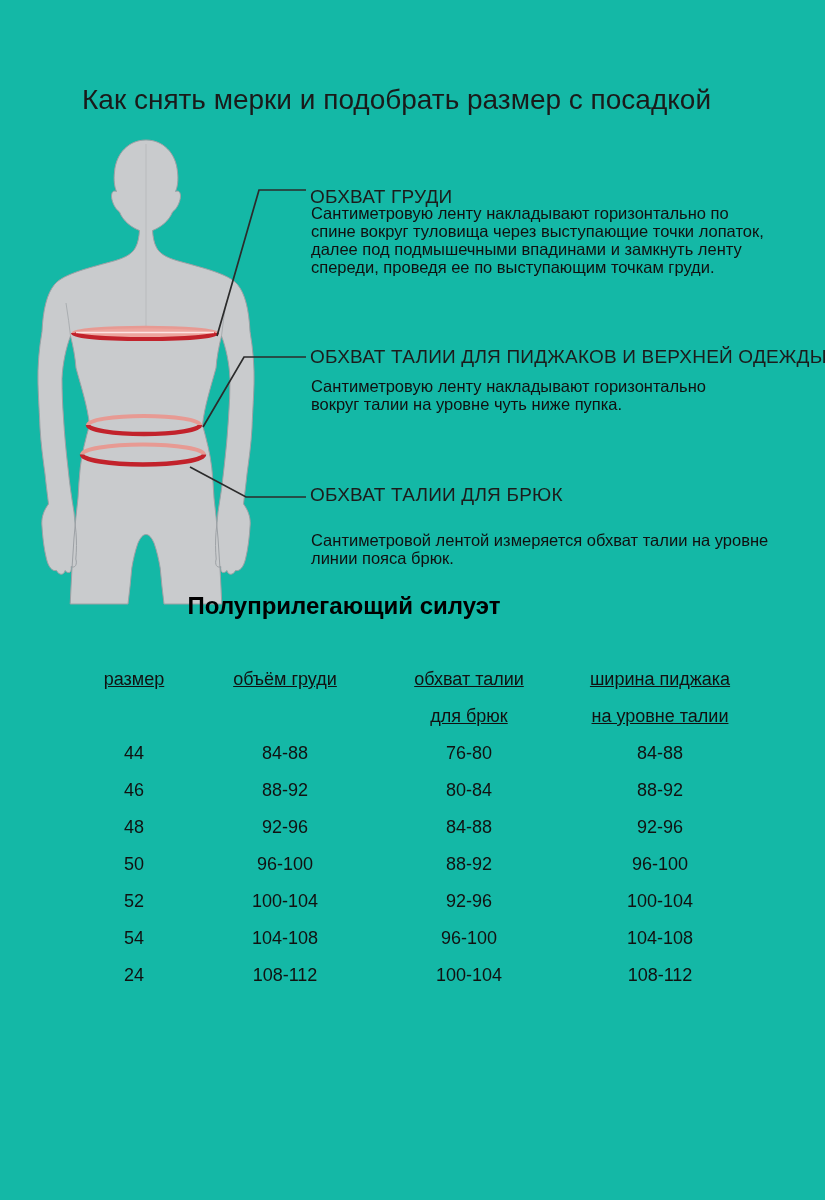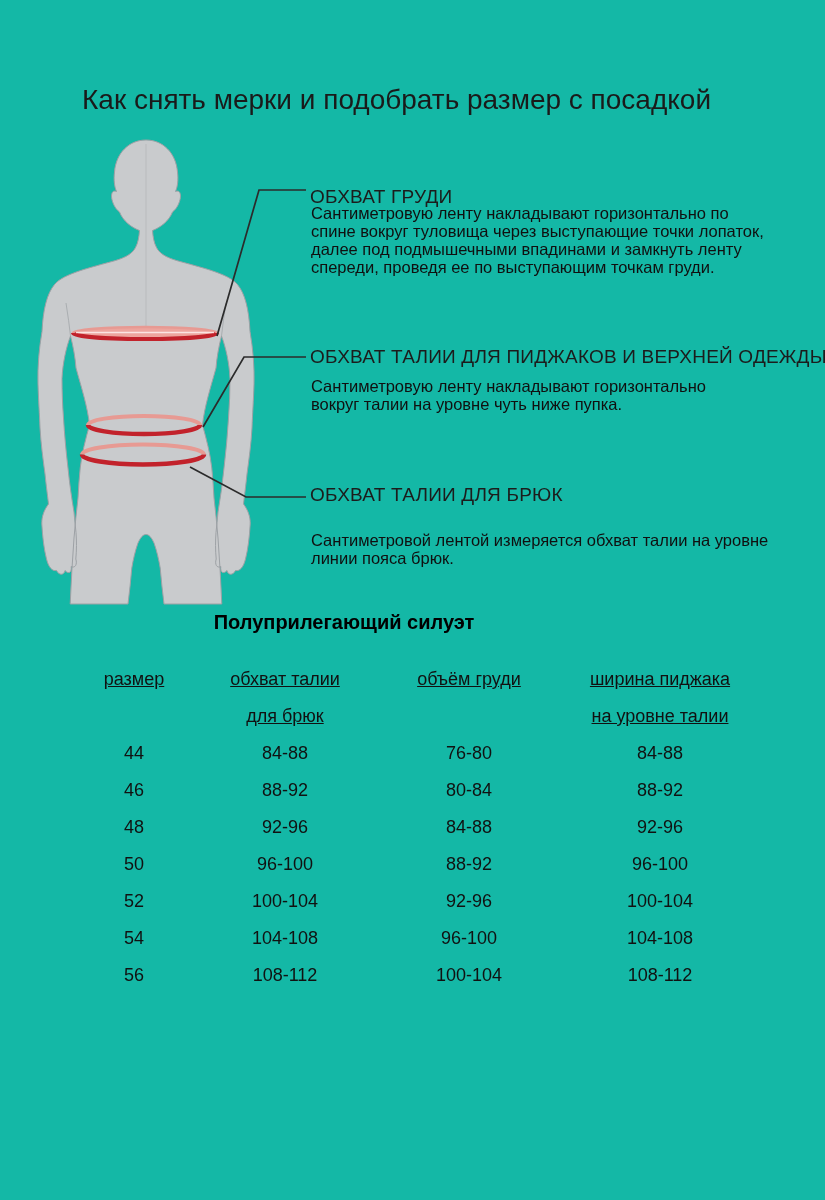"Полуприлегающий силуэт" .section-title { font-size: 20px -> 24px; top: 611px -> 592px }
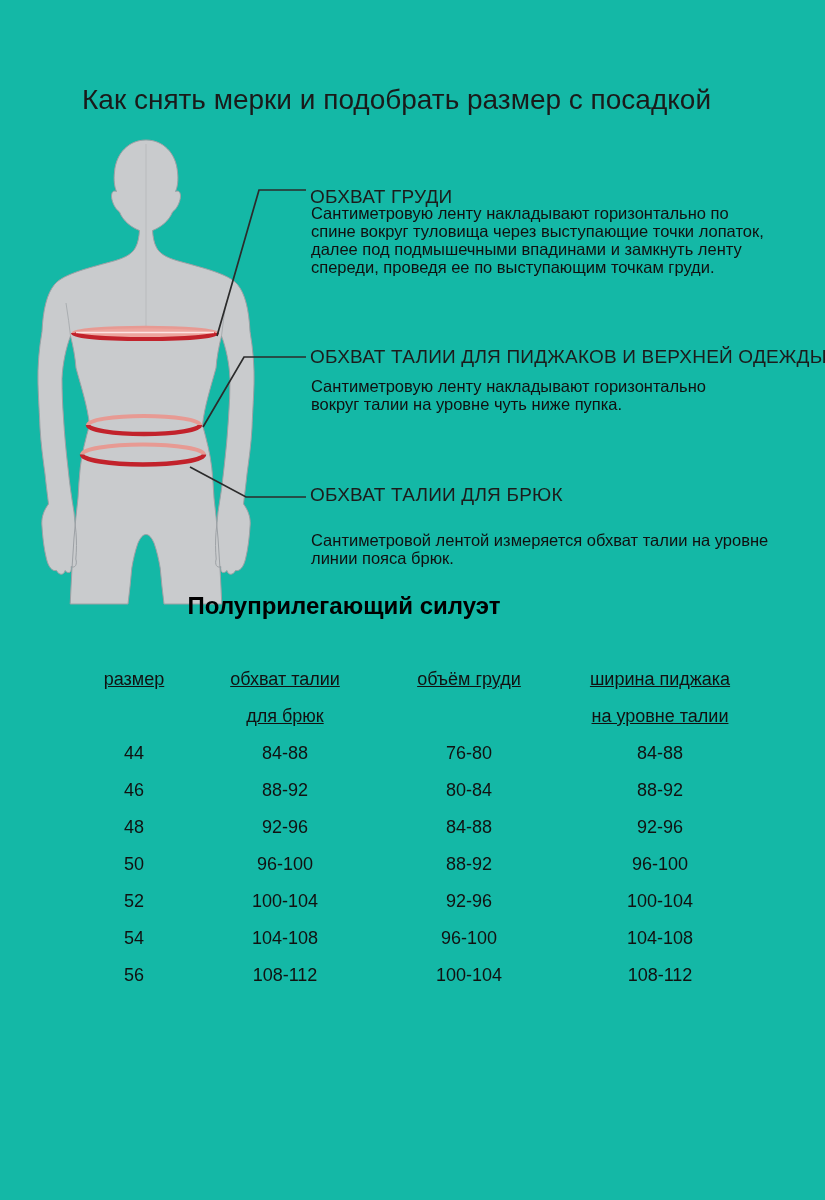"обхват талии" div.hcell { order: before "объём груди" -> after "объём груди" }
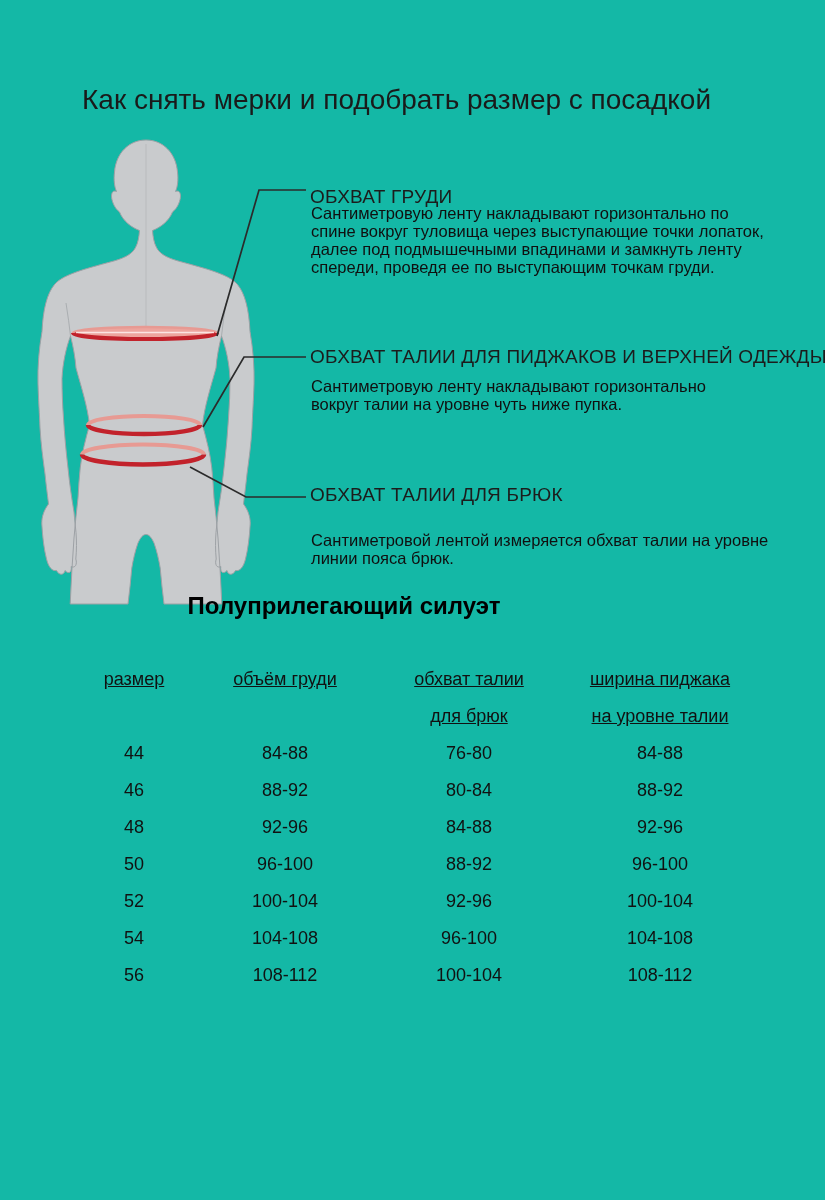"56" div.cell { text: 56 -> 24 }
